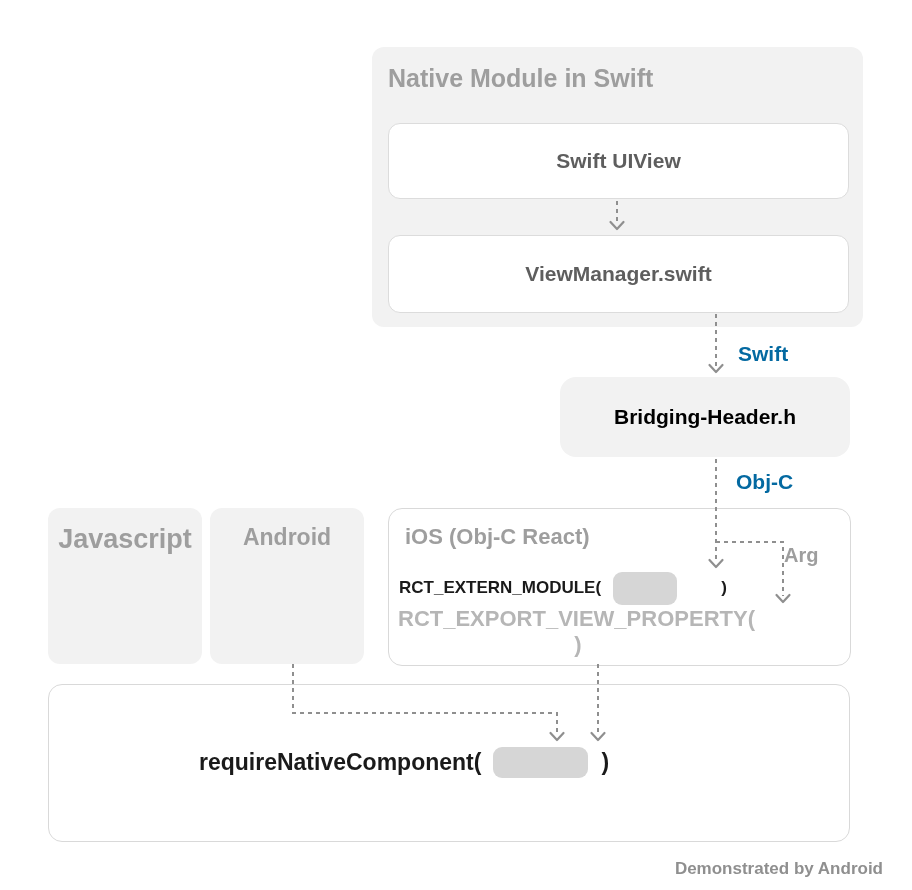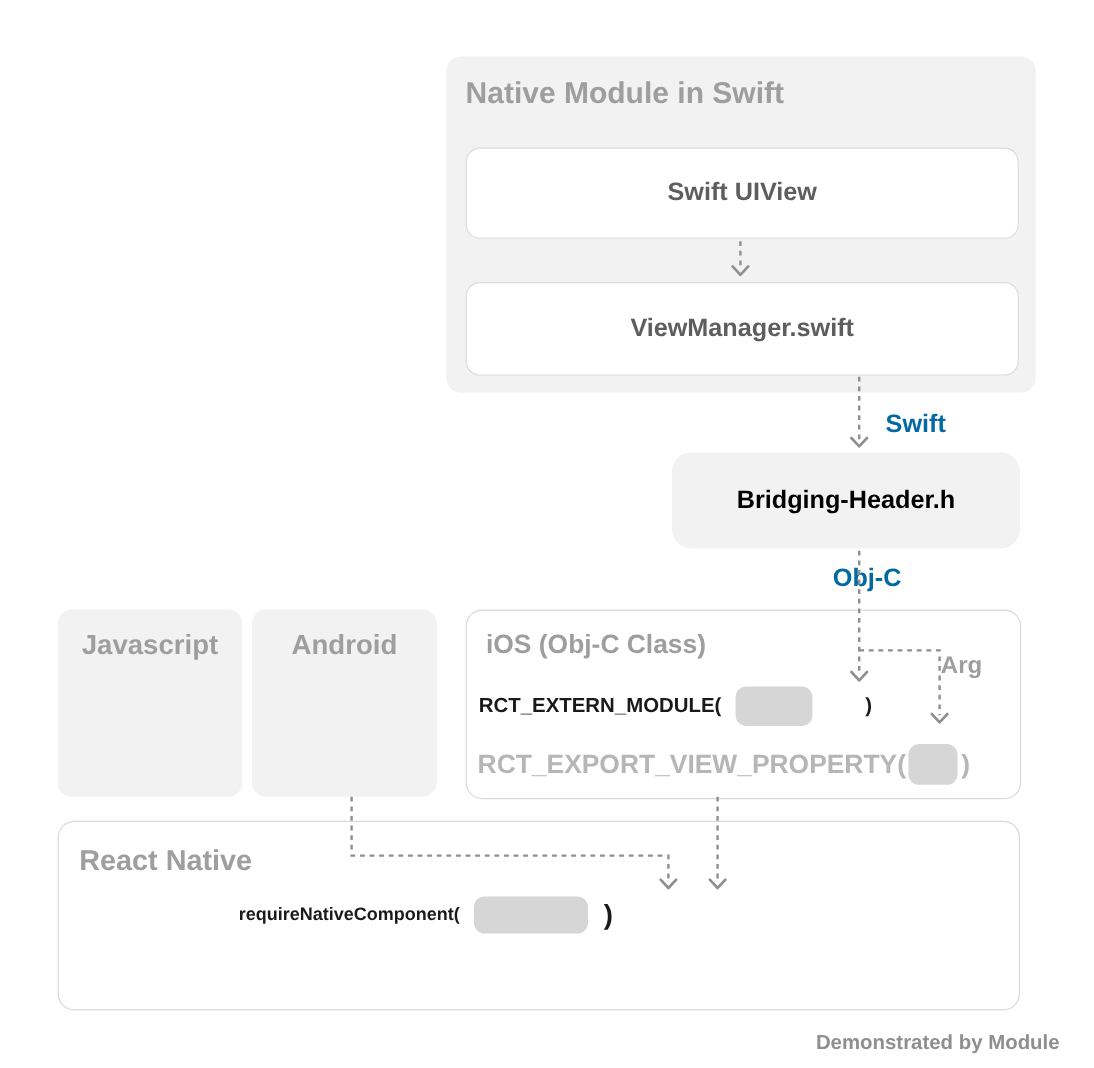"Obj-C" div.abs { left: 694px -> 736px }
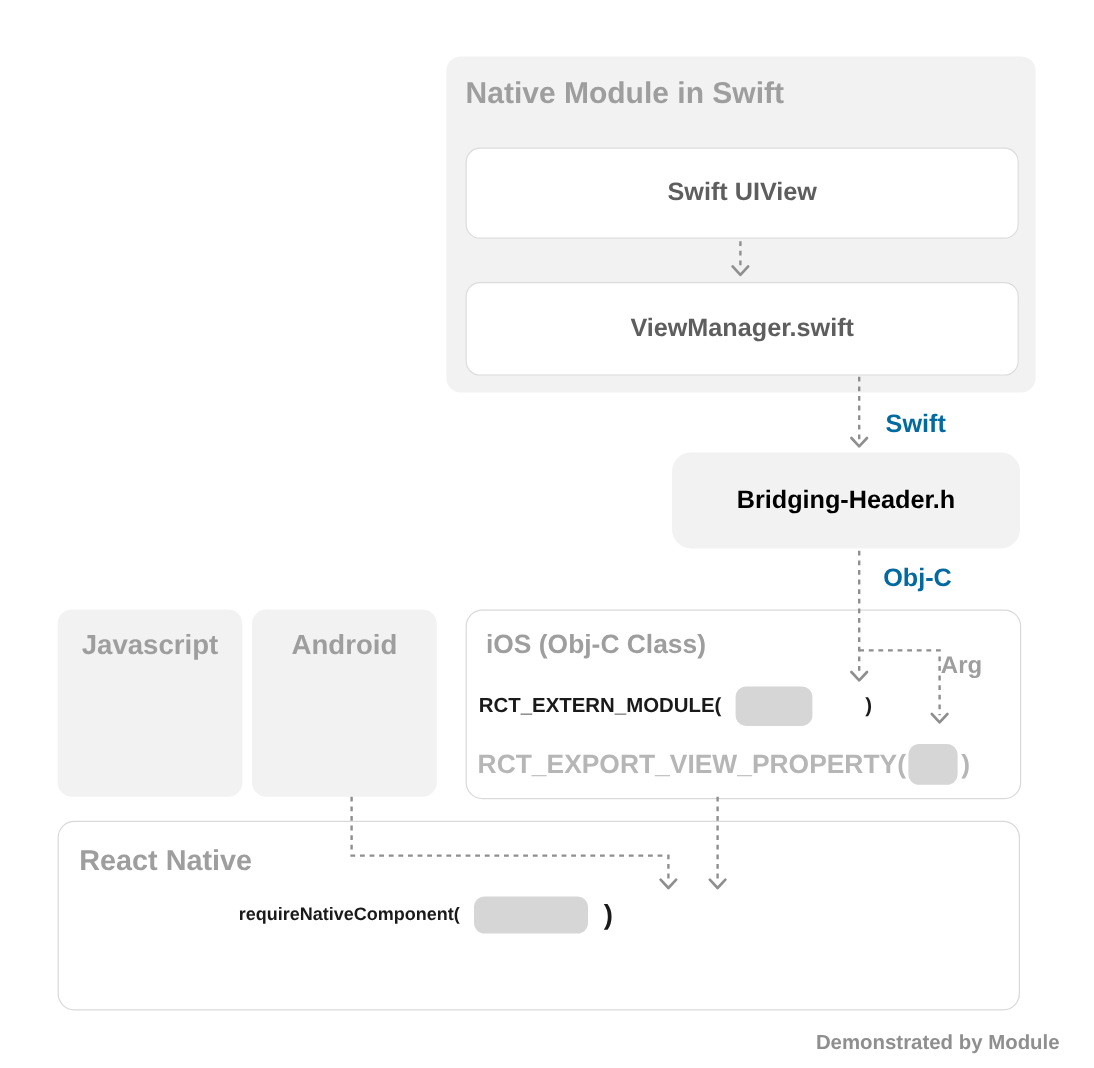"Javascript" div.heading { font-size: 23px -> 27px }
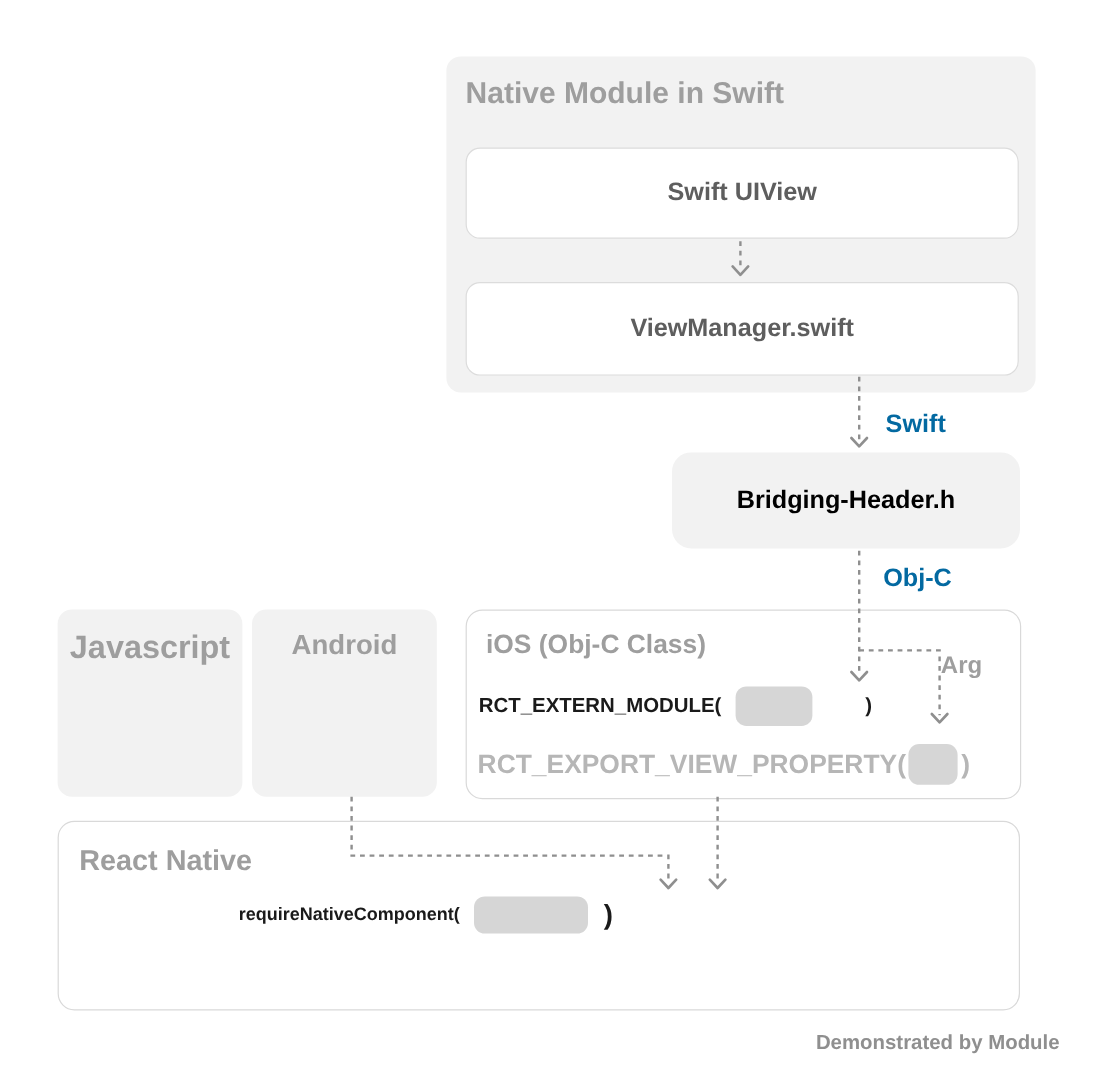"iOS (Obj-C Class)" div.abs { text: Class -> React }
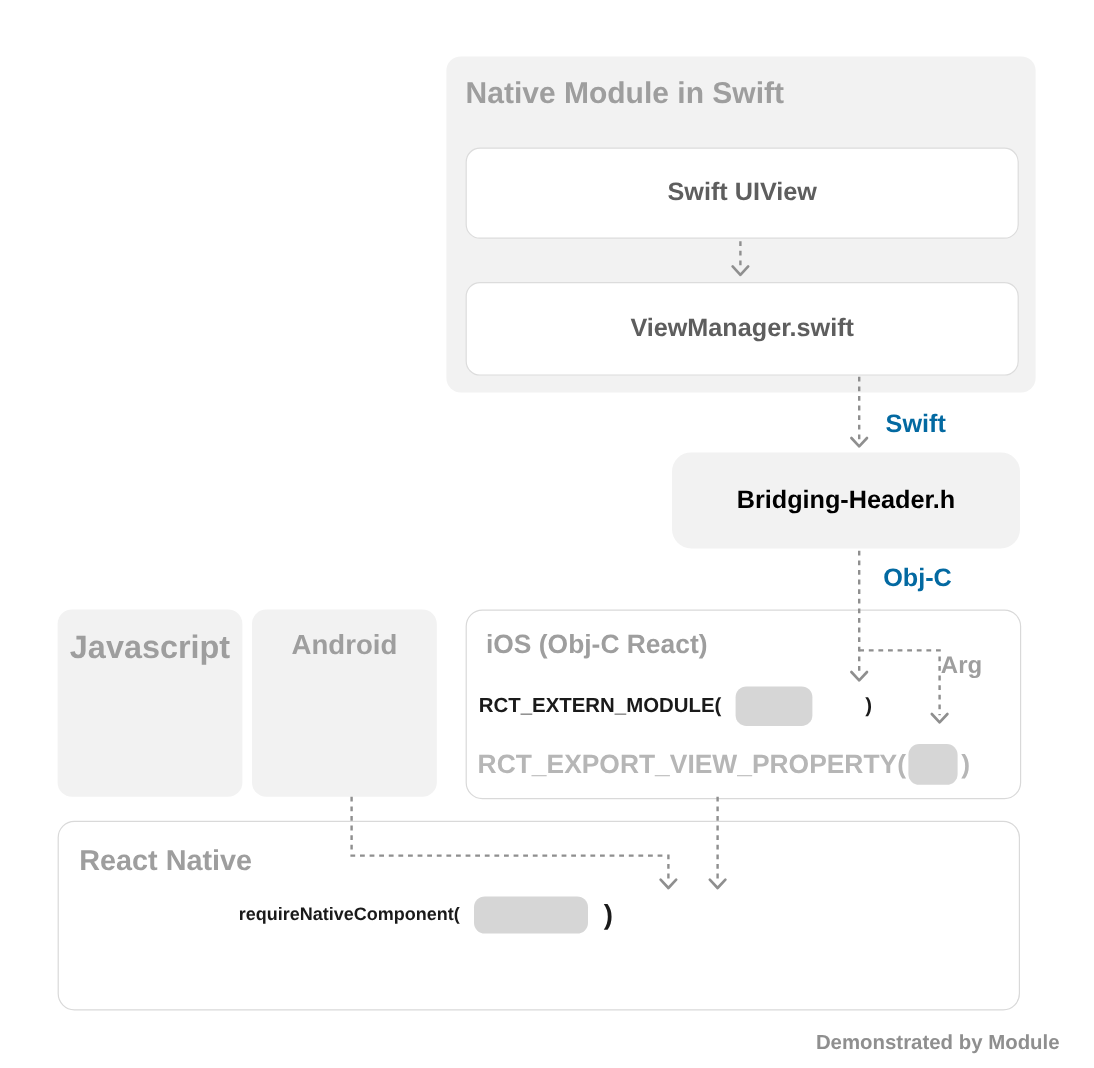"RCT_EXPORT_VIEW_PROPERTY(" div.abs { flex-direction: none -> column; top: 110px -> 97px }
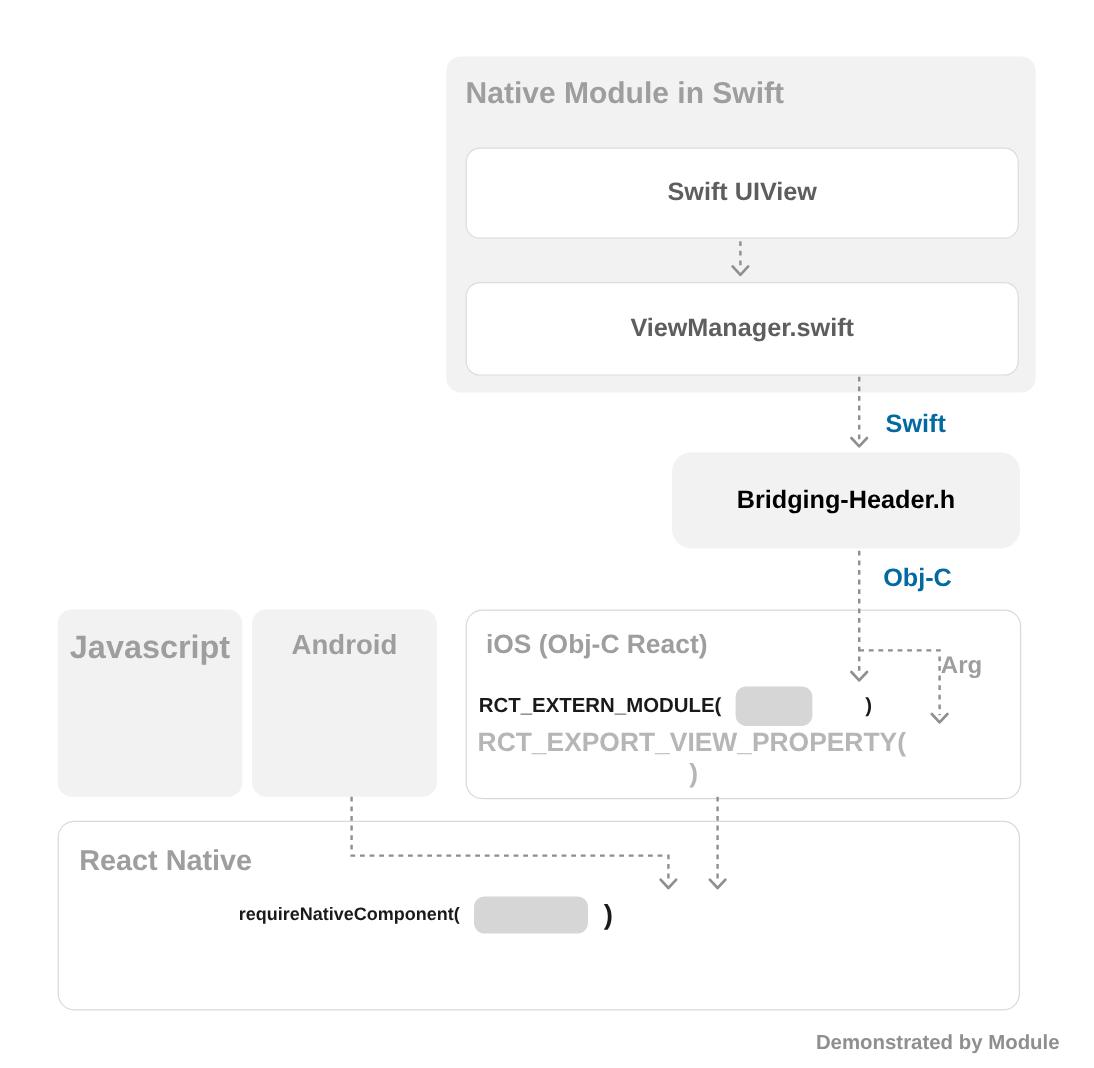"React Native" div.abs { html: <div>React Native</div> -> none }
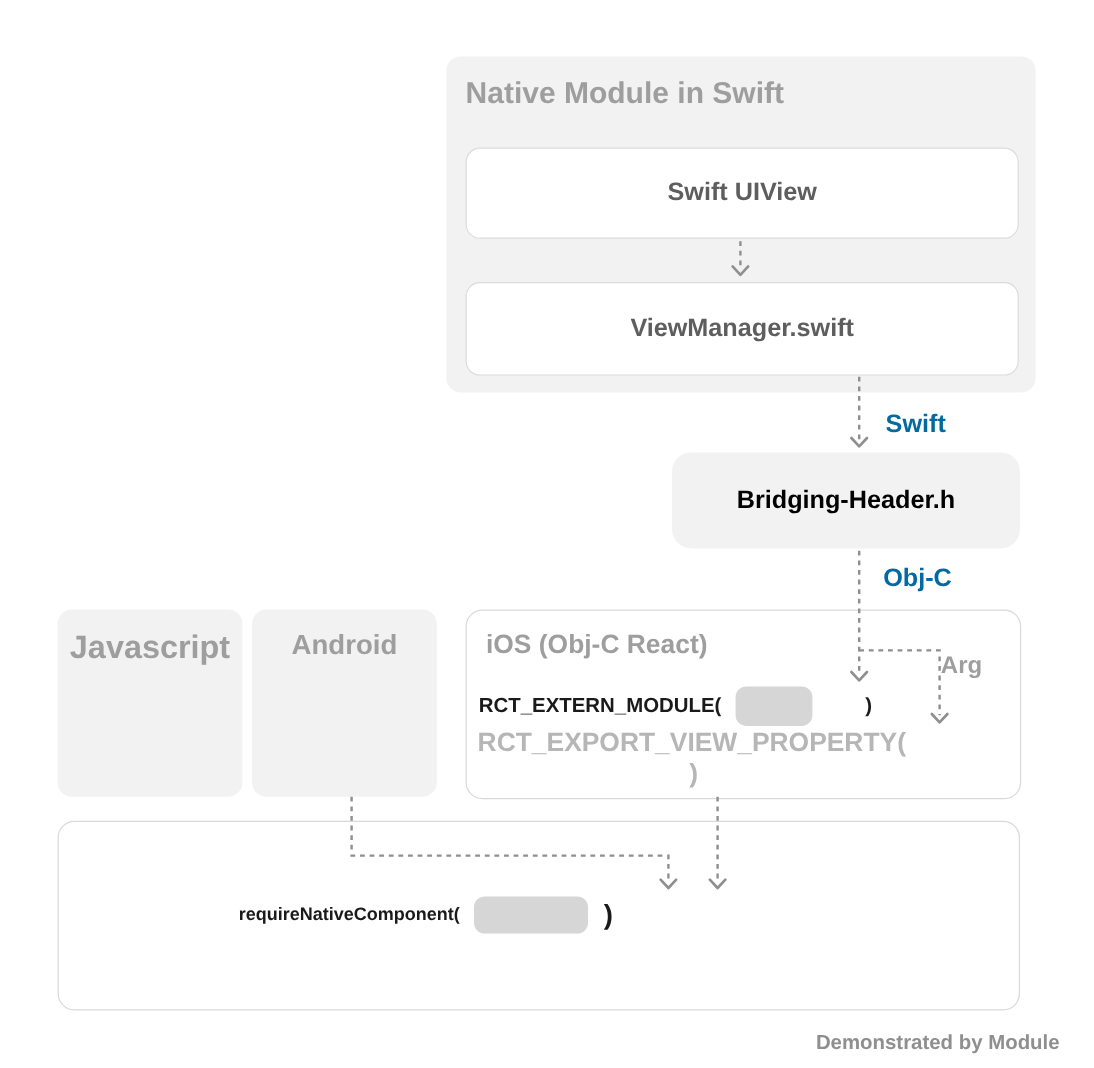"requireNativeComponent(" span.code-black { font-size: 15px -> 23px }
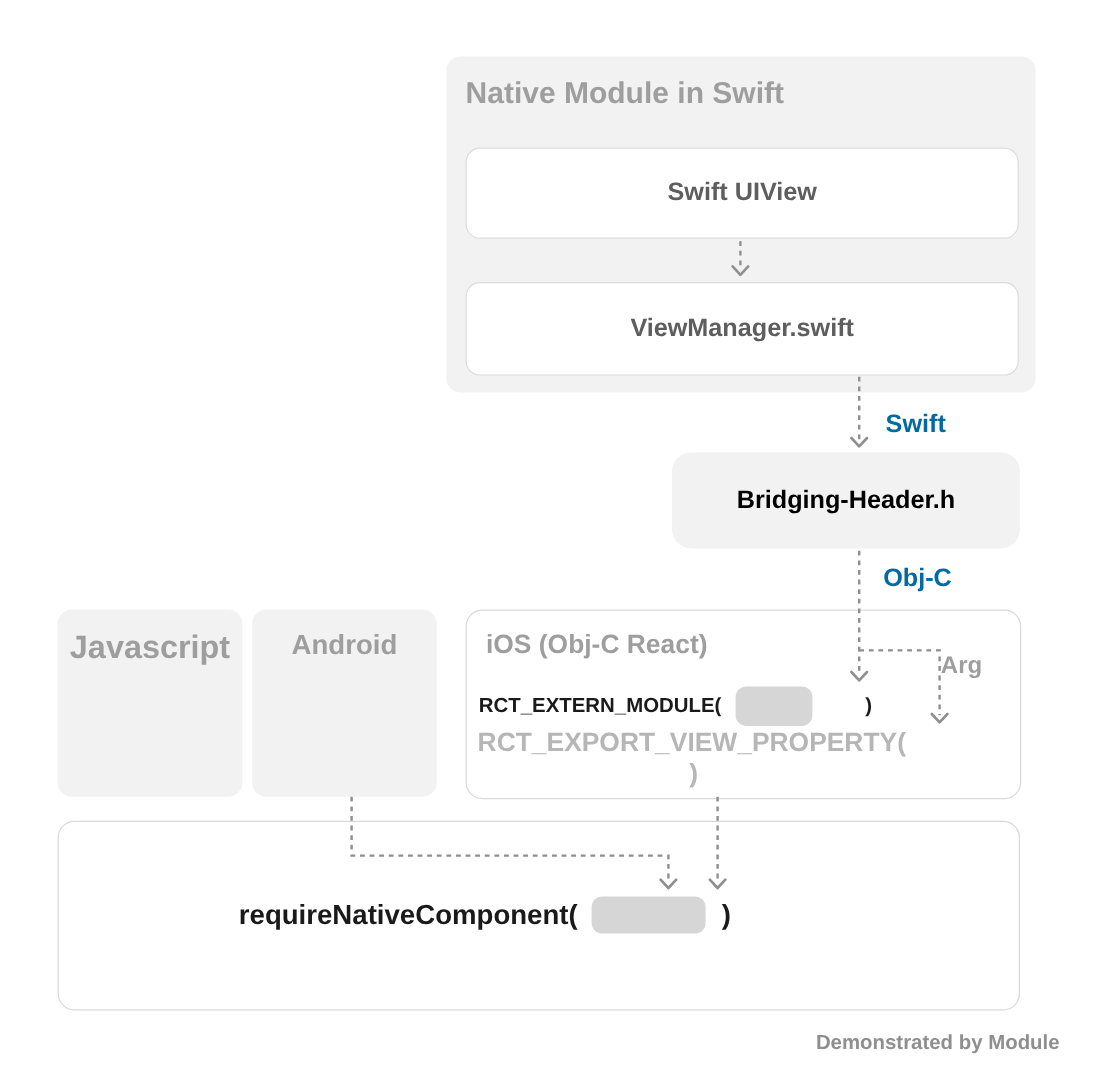"Demonstrated by Module" div.abs { text: Module -> Android }
